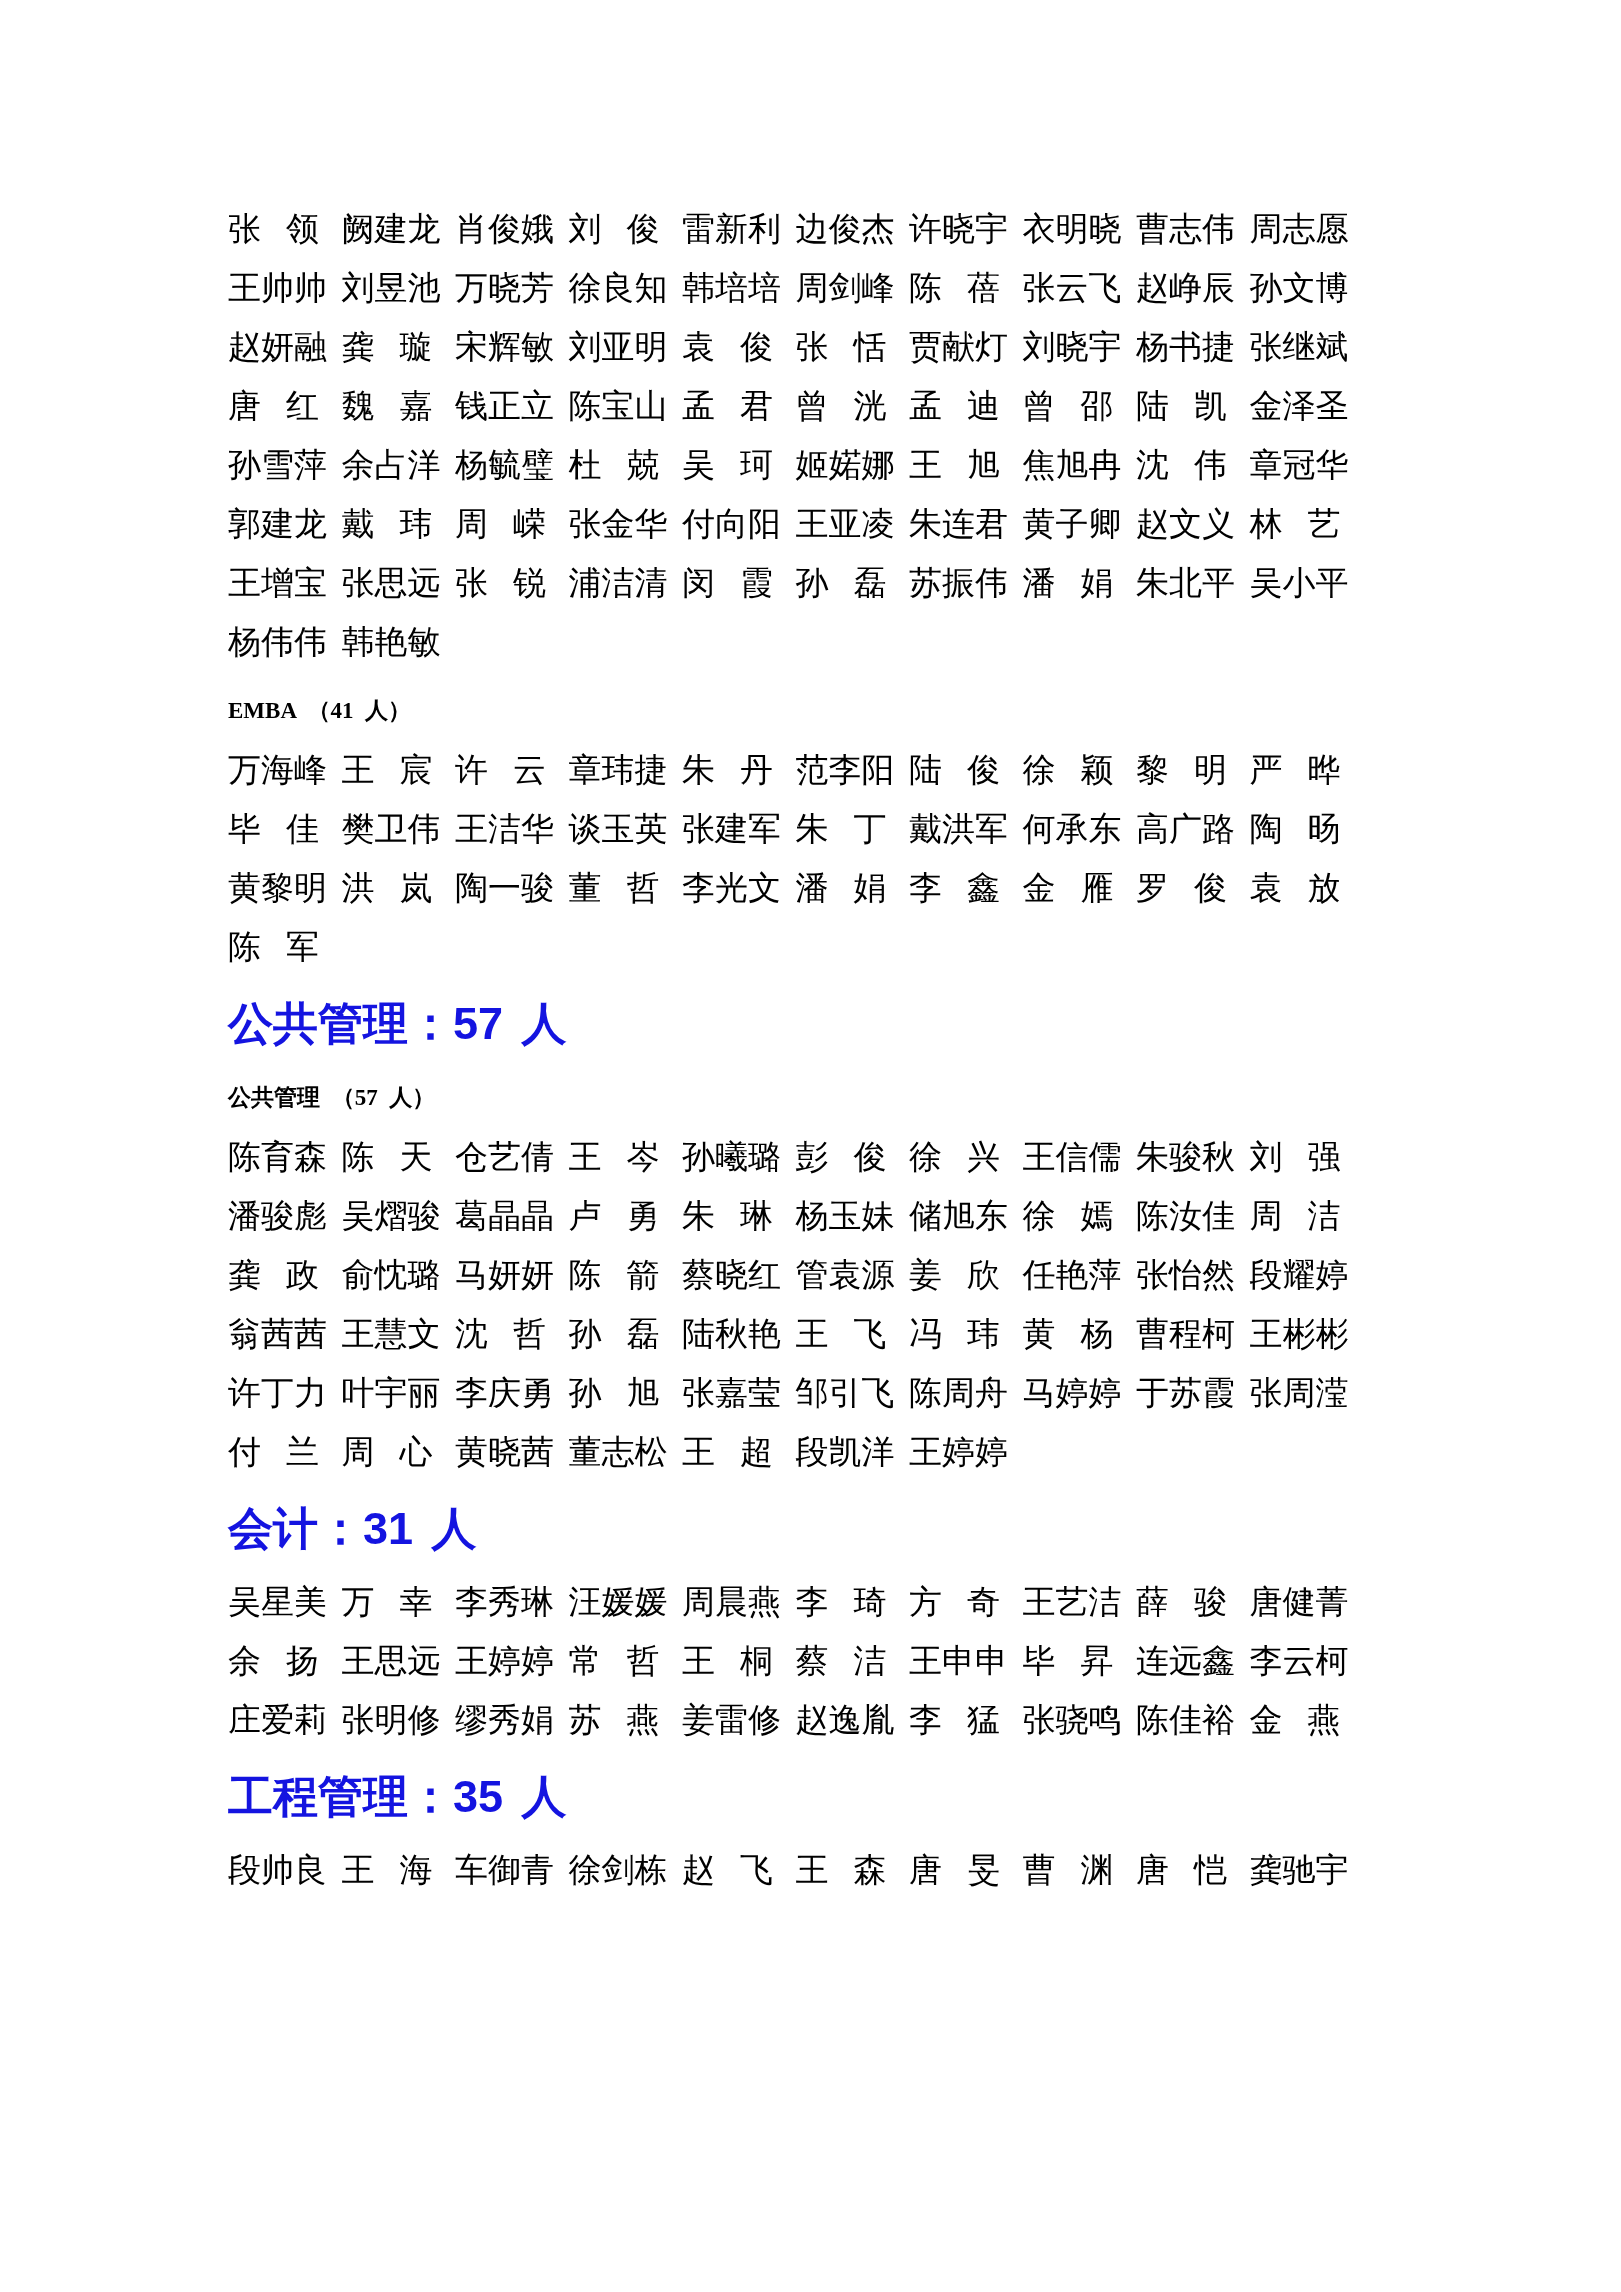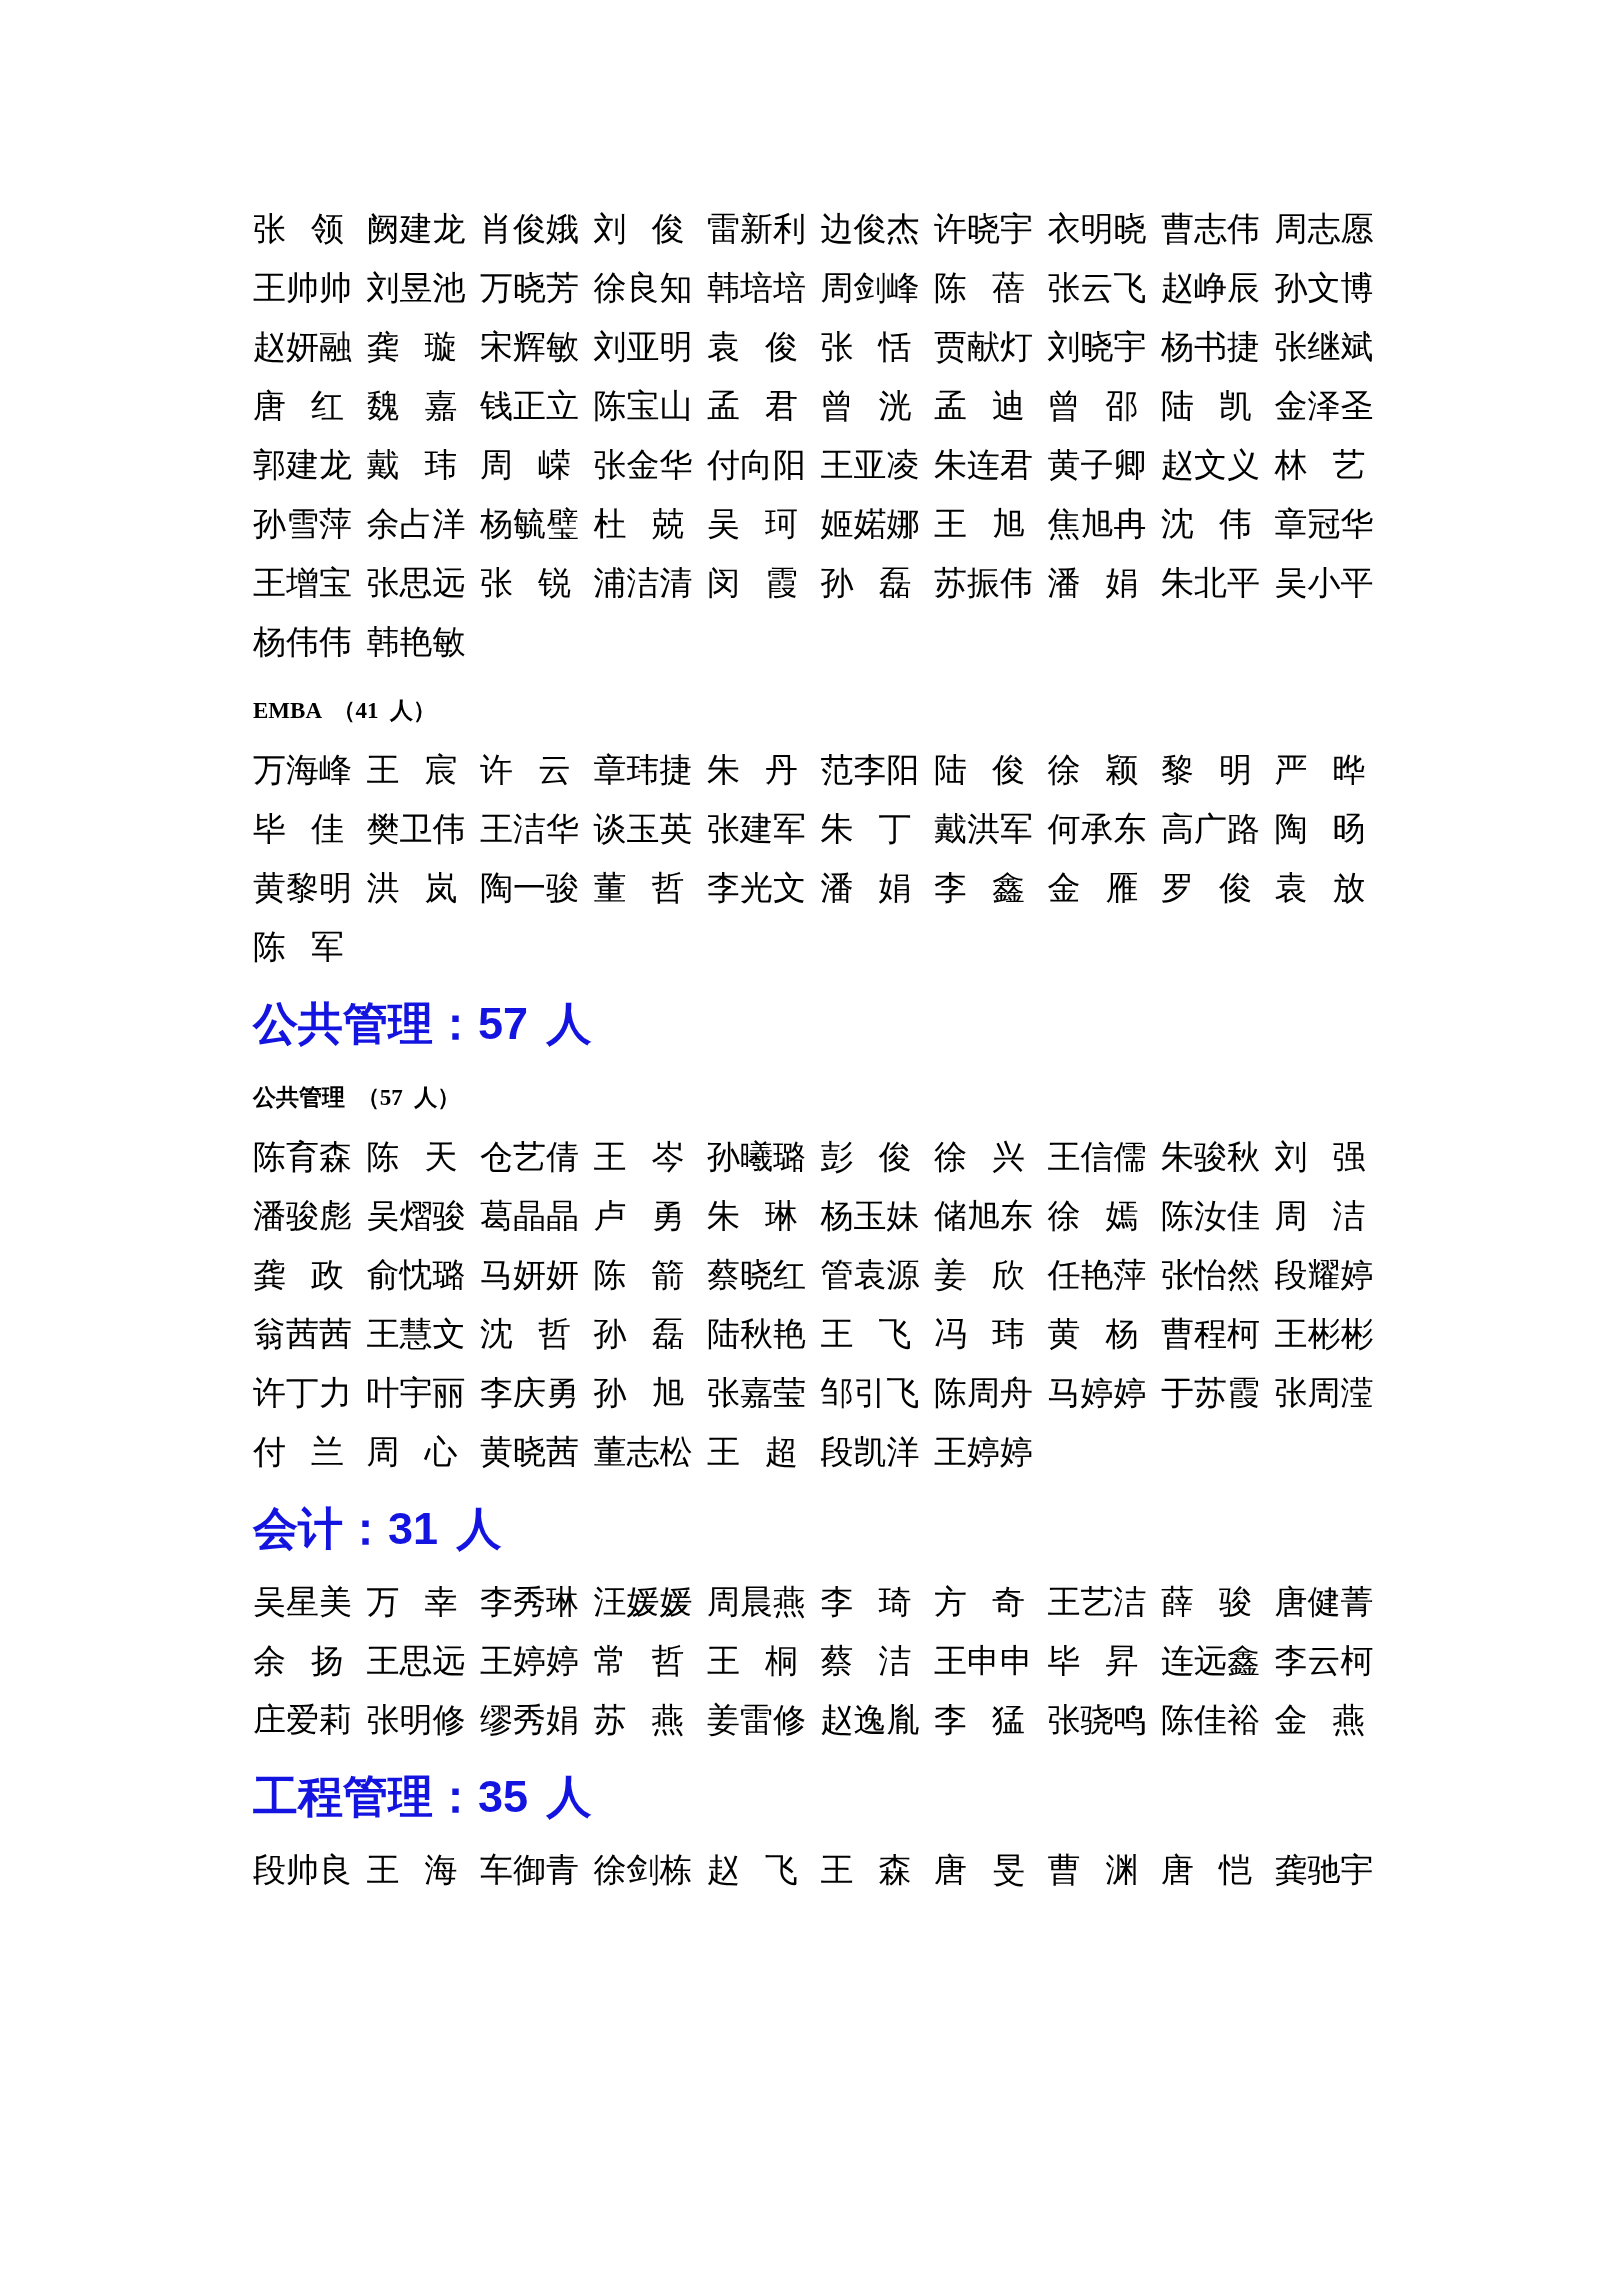"张 领" .doc-content { left: 253px -> 228px }
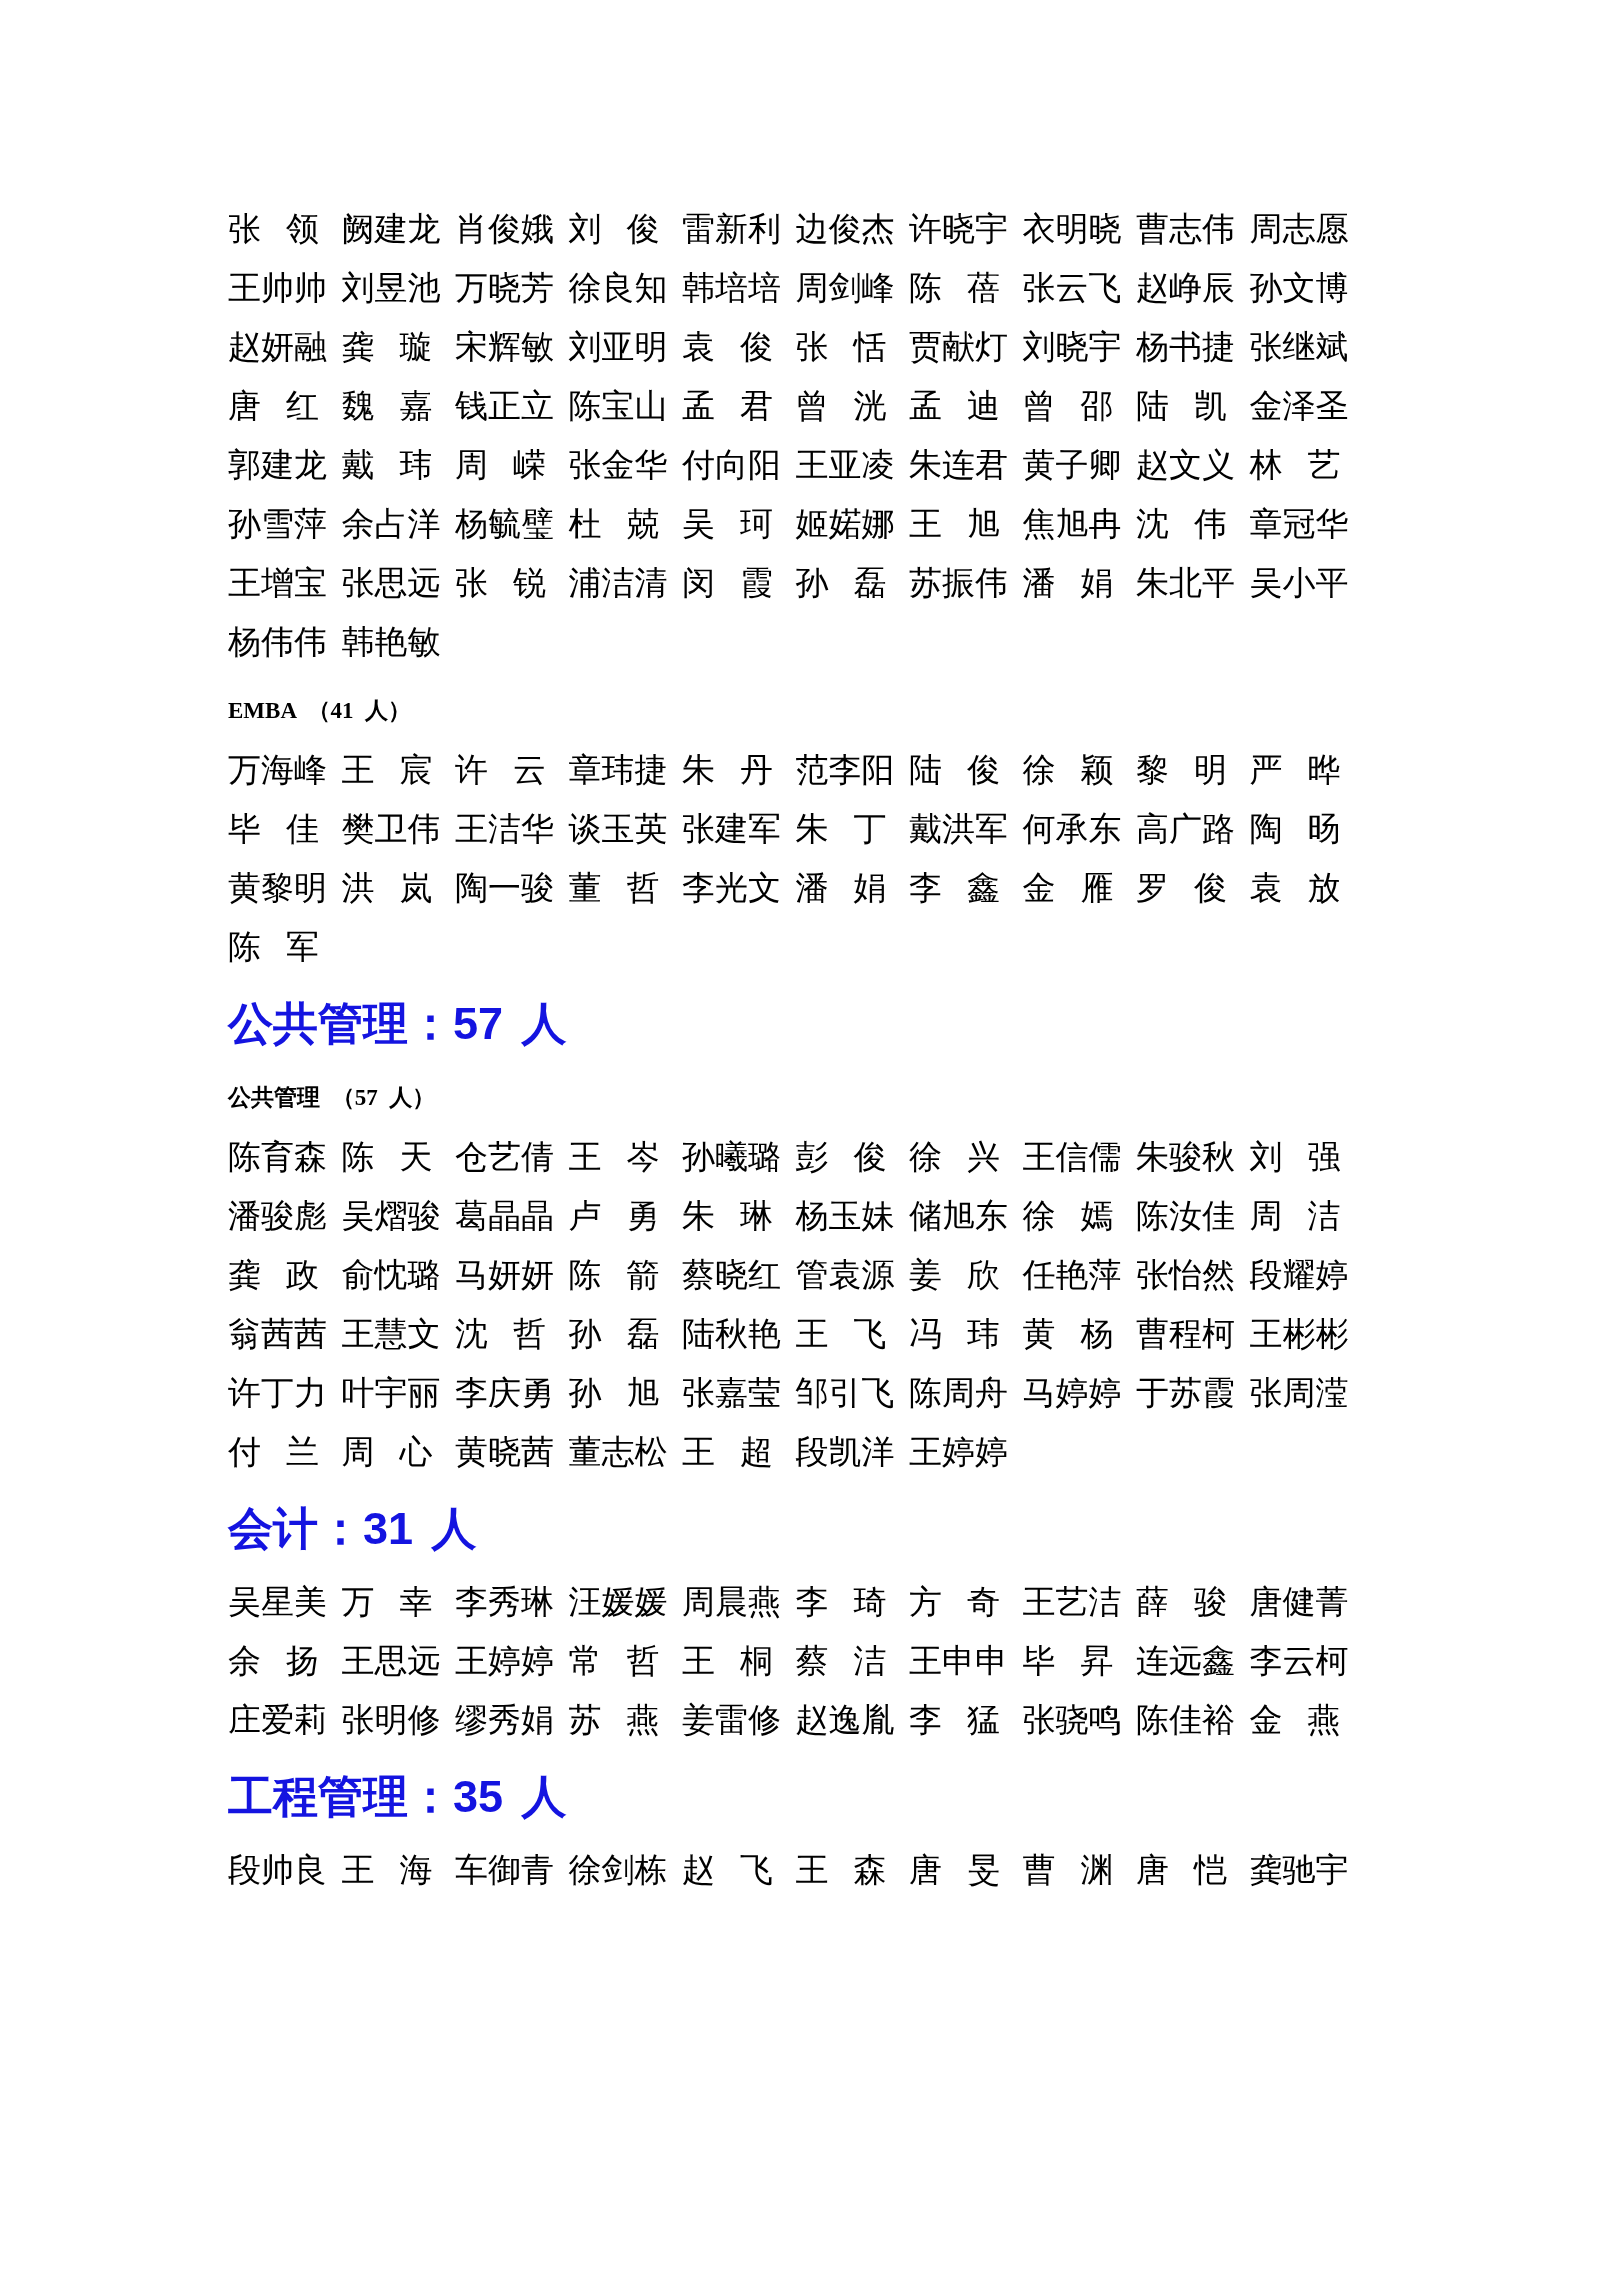"郭建龙" div.name-row { order: before "孙雪萍" -> after "孙雪萍" }
